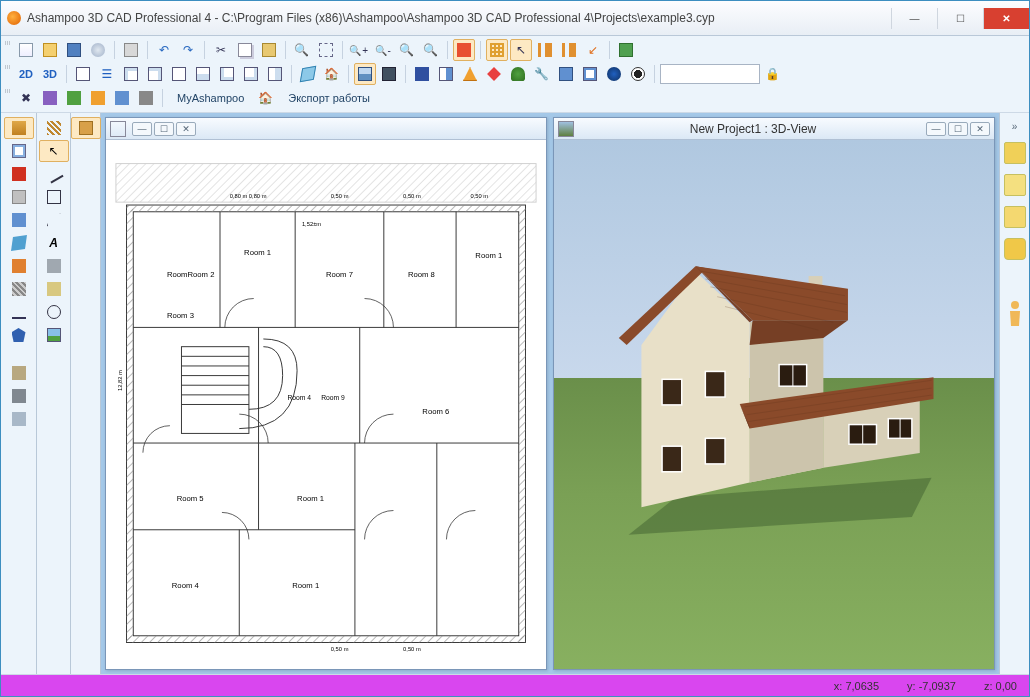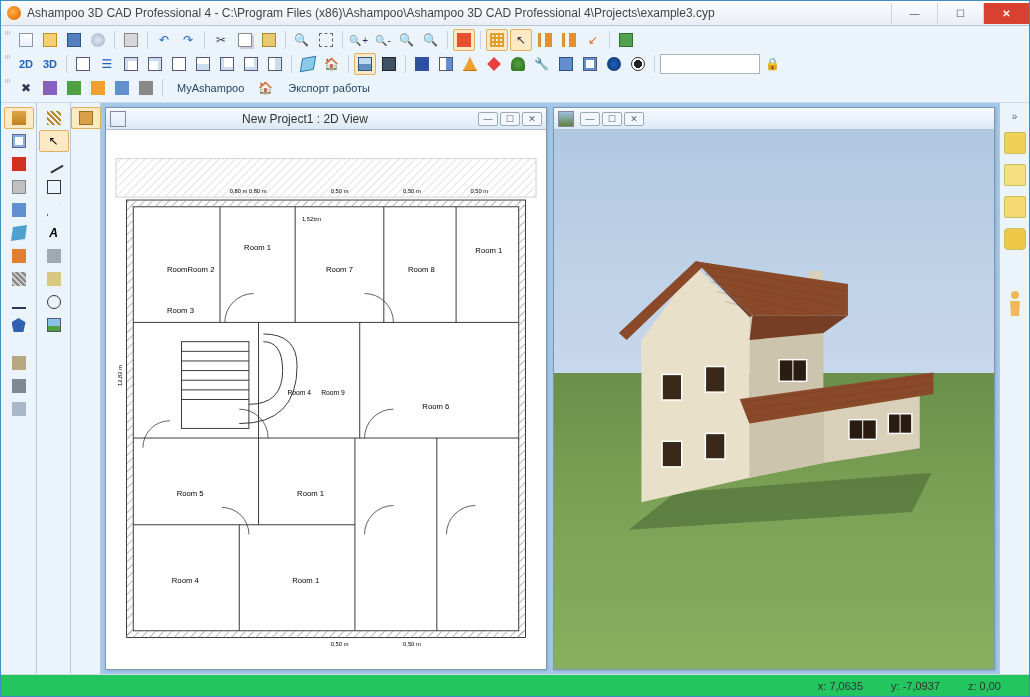"Ashampoo 3D CAD Professional 4" .titlebar { height: 25px -> 35px }
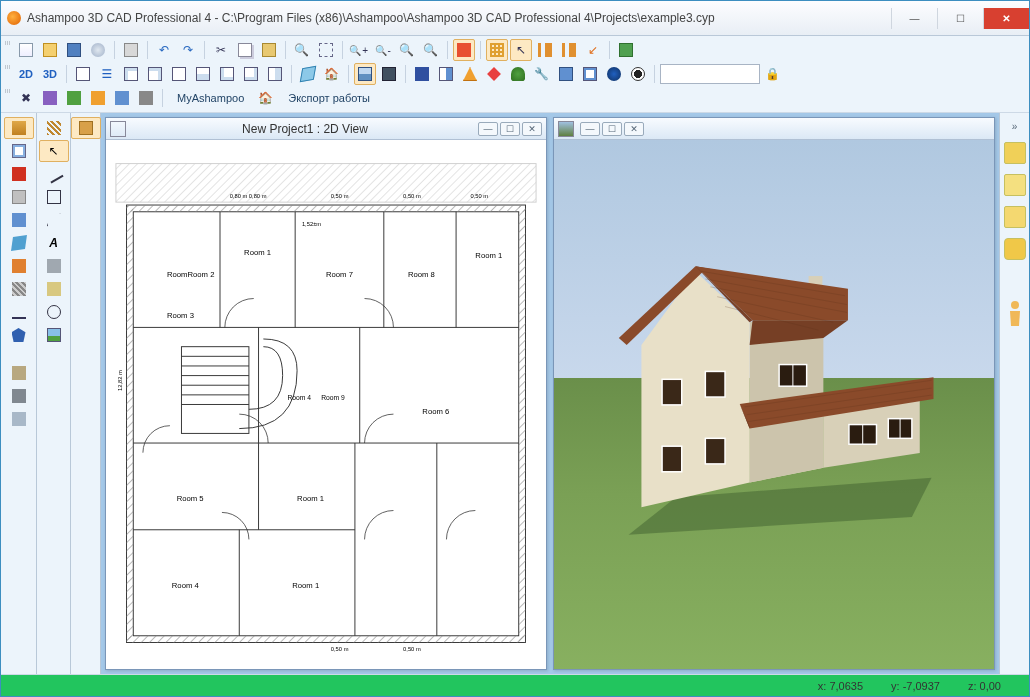"New Project1 : 2D View" span.title { html: <span>New Project1 : 2D View</span> -> none }
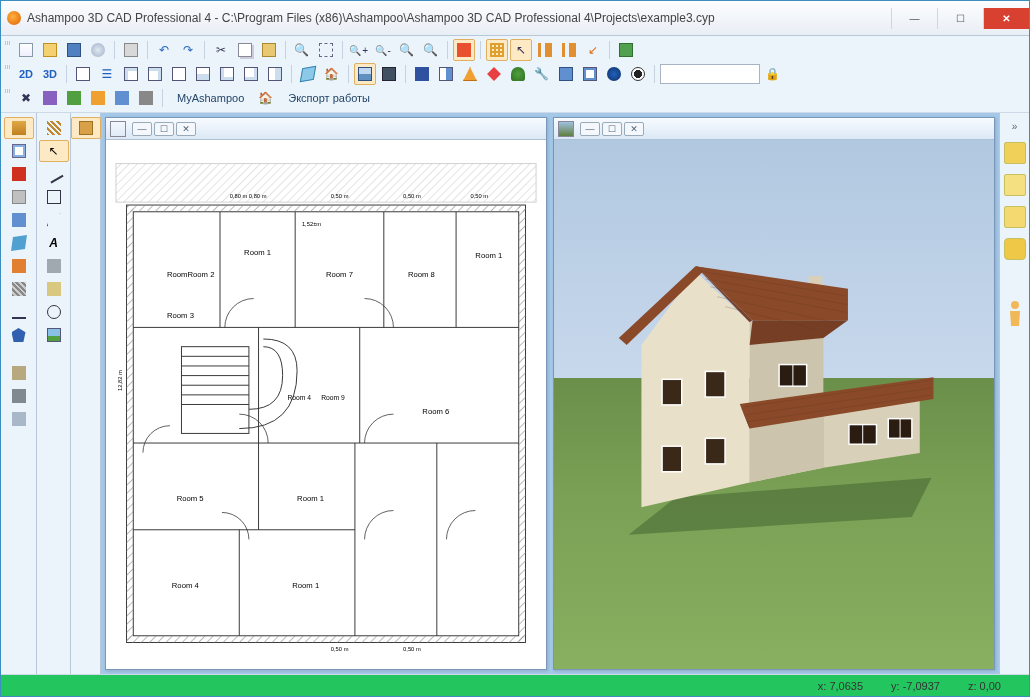"New Project1 : 3D-View" span.title { html: none -> <span>New Project1 : 3D-View</span> }
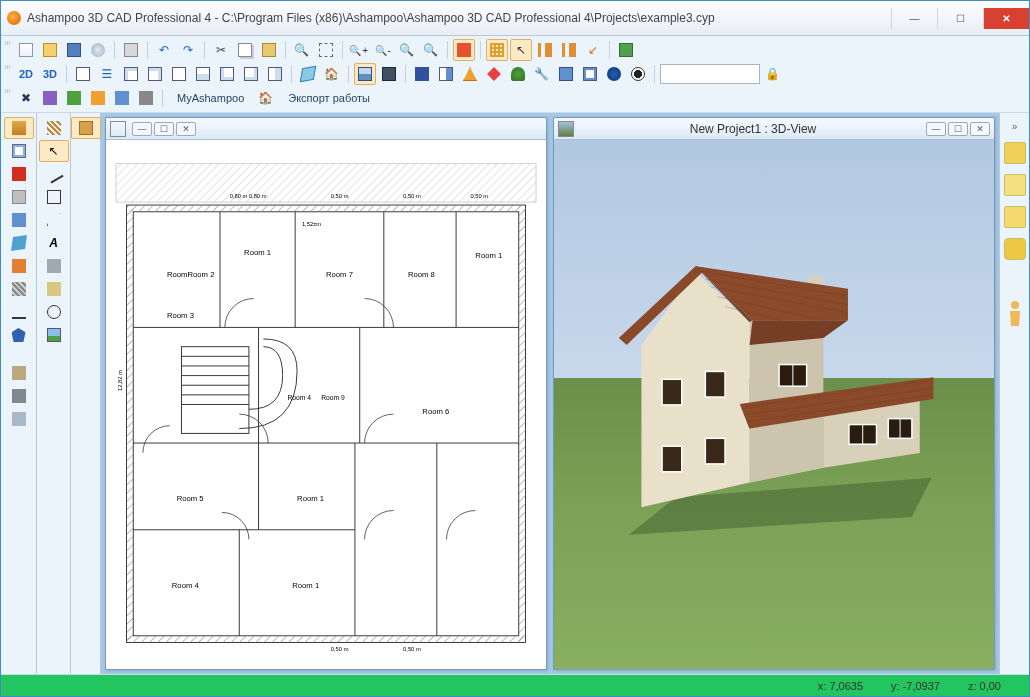"x: 7,0635" .statusbar { background: #22c55e -> #d946ef; padding: 0 28px -> 0 12px }
